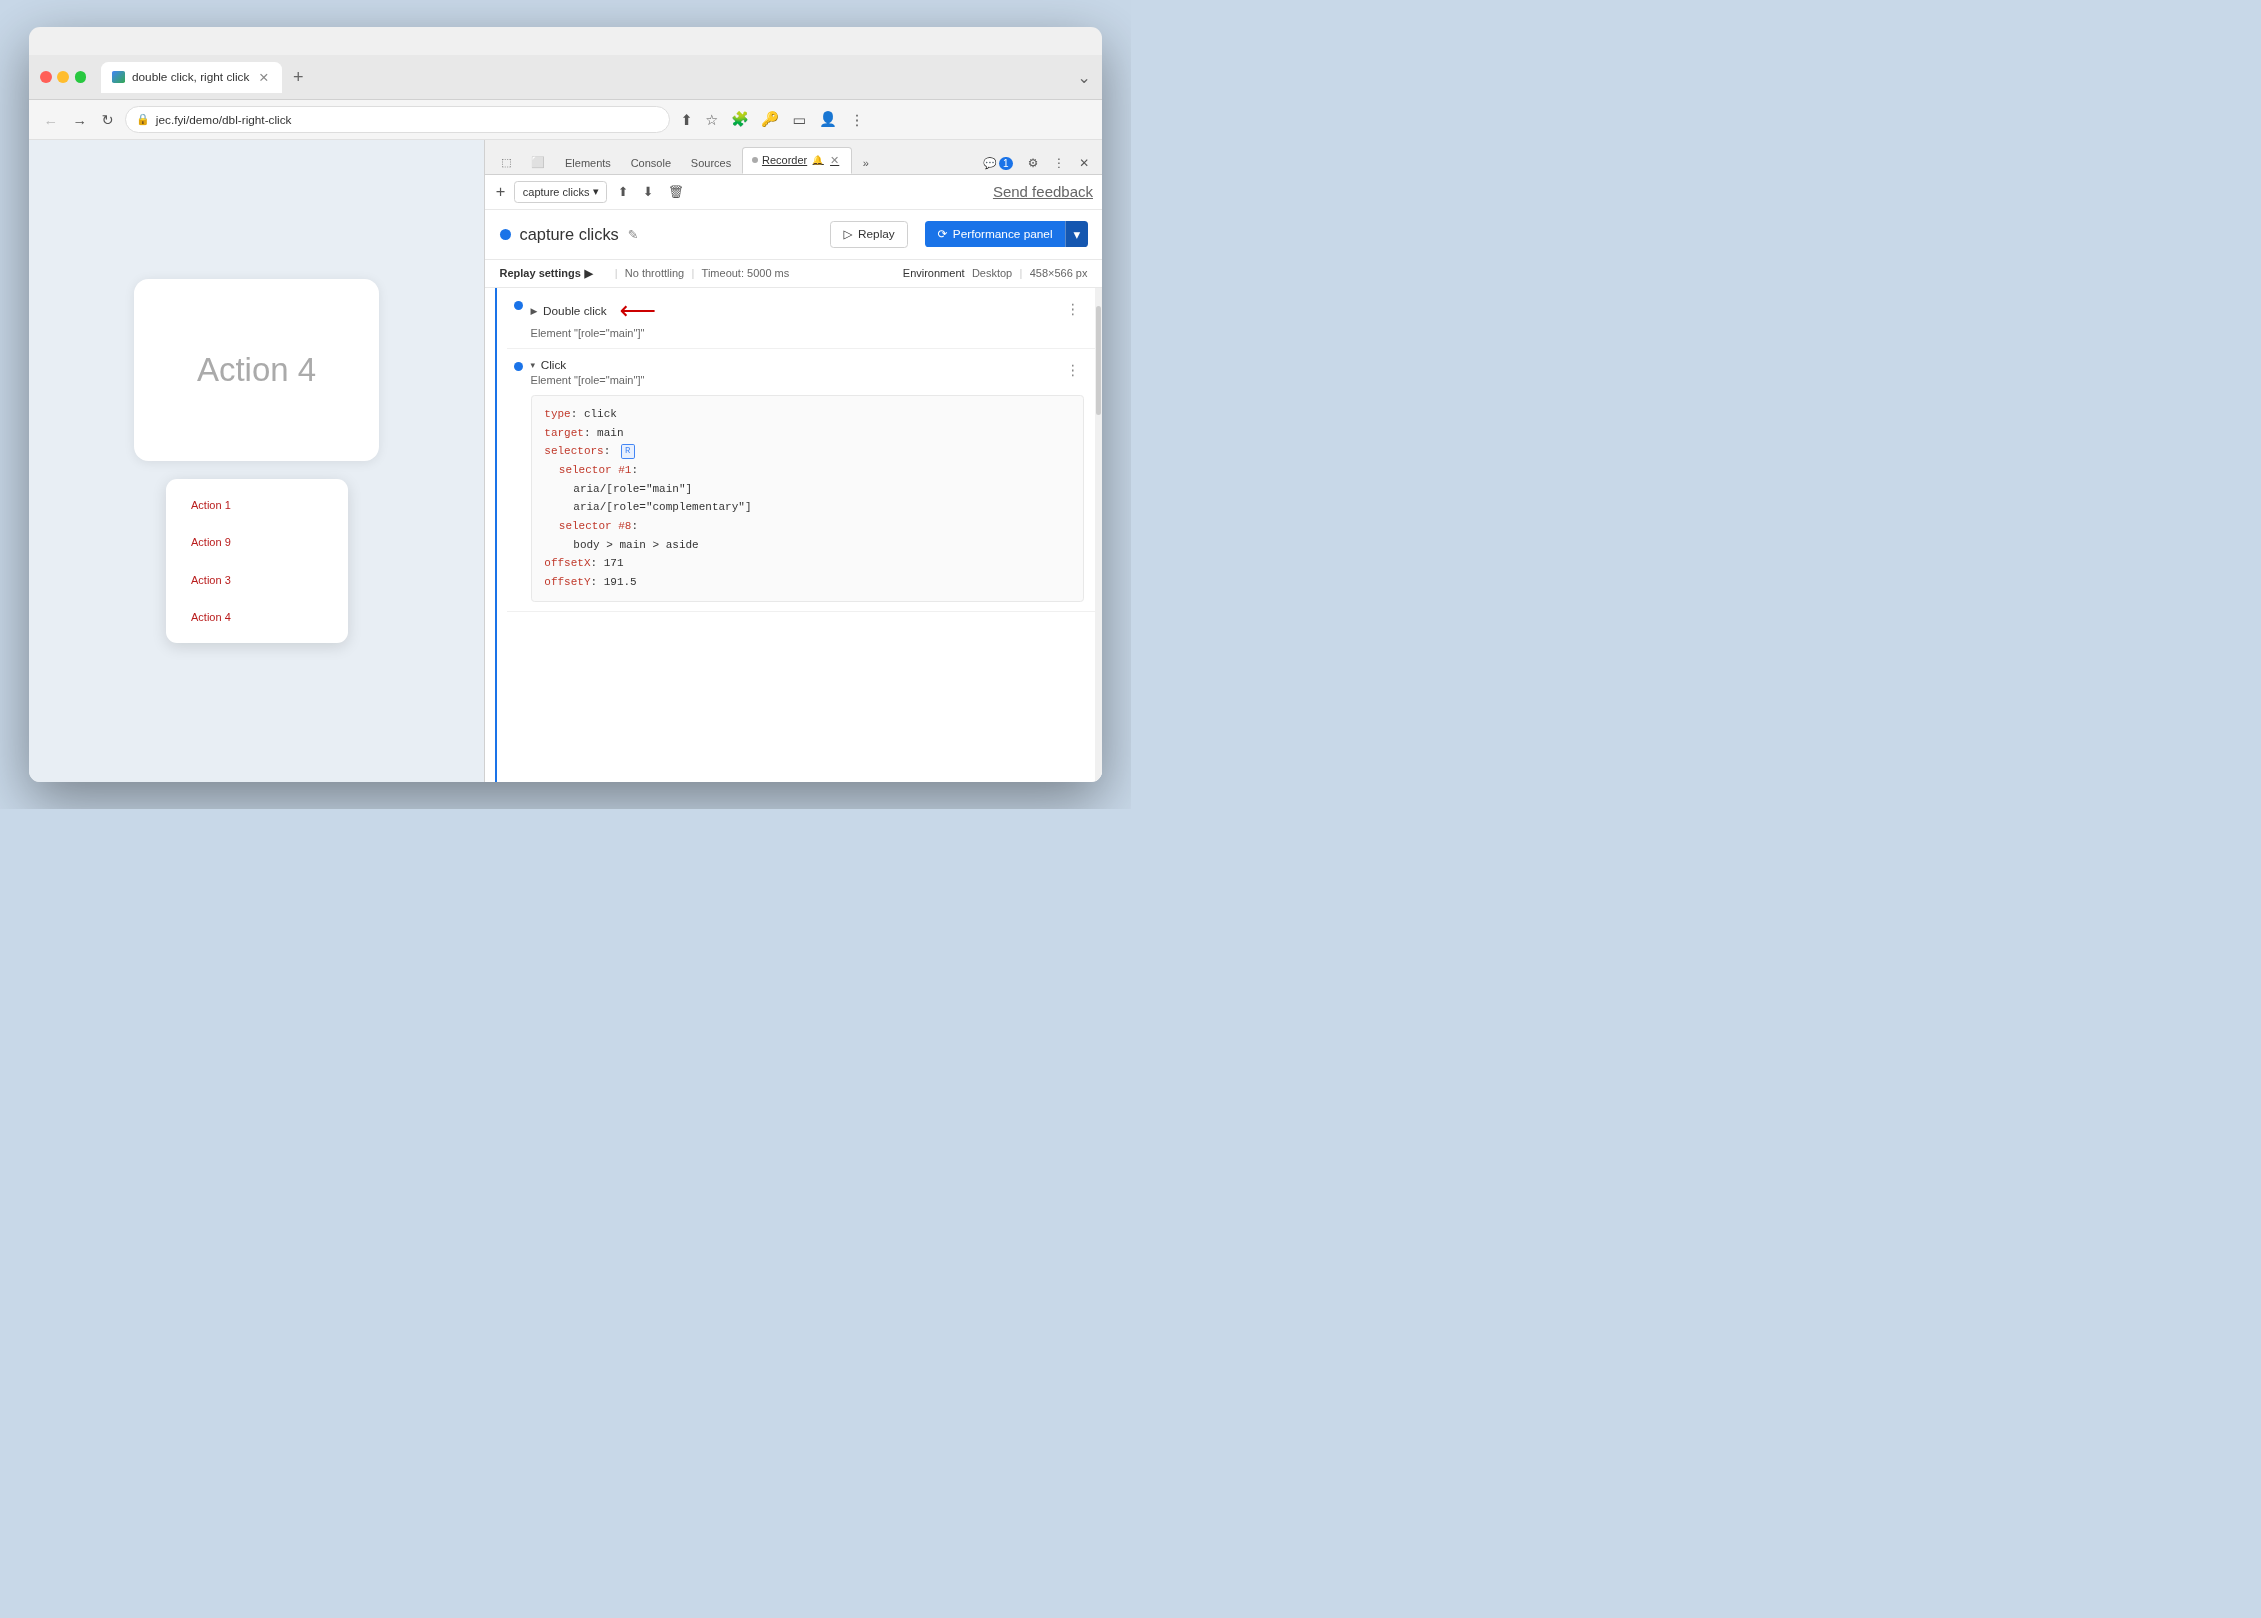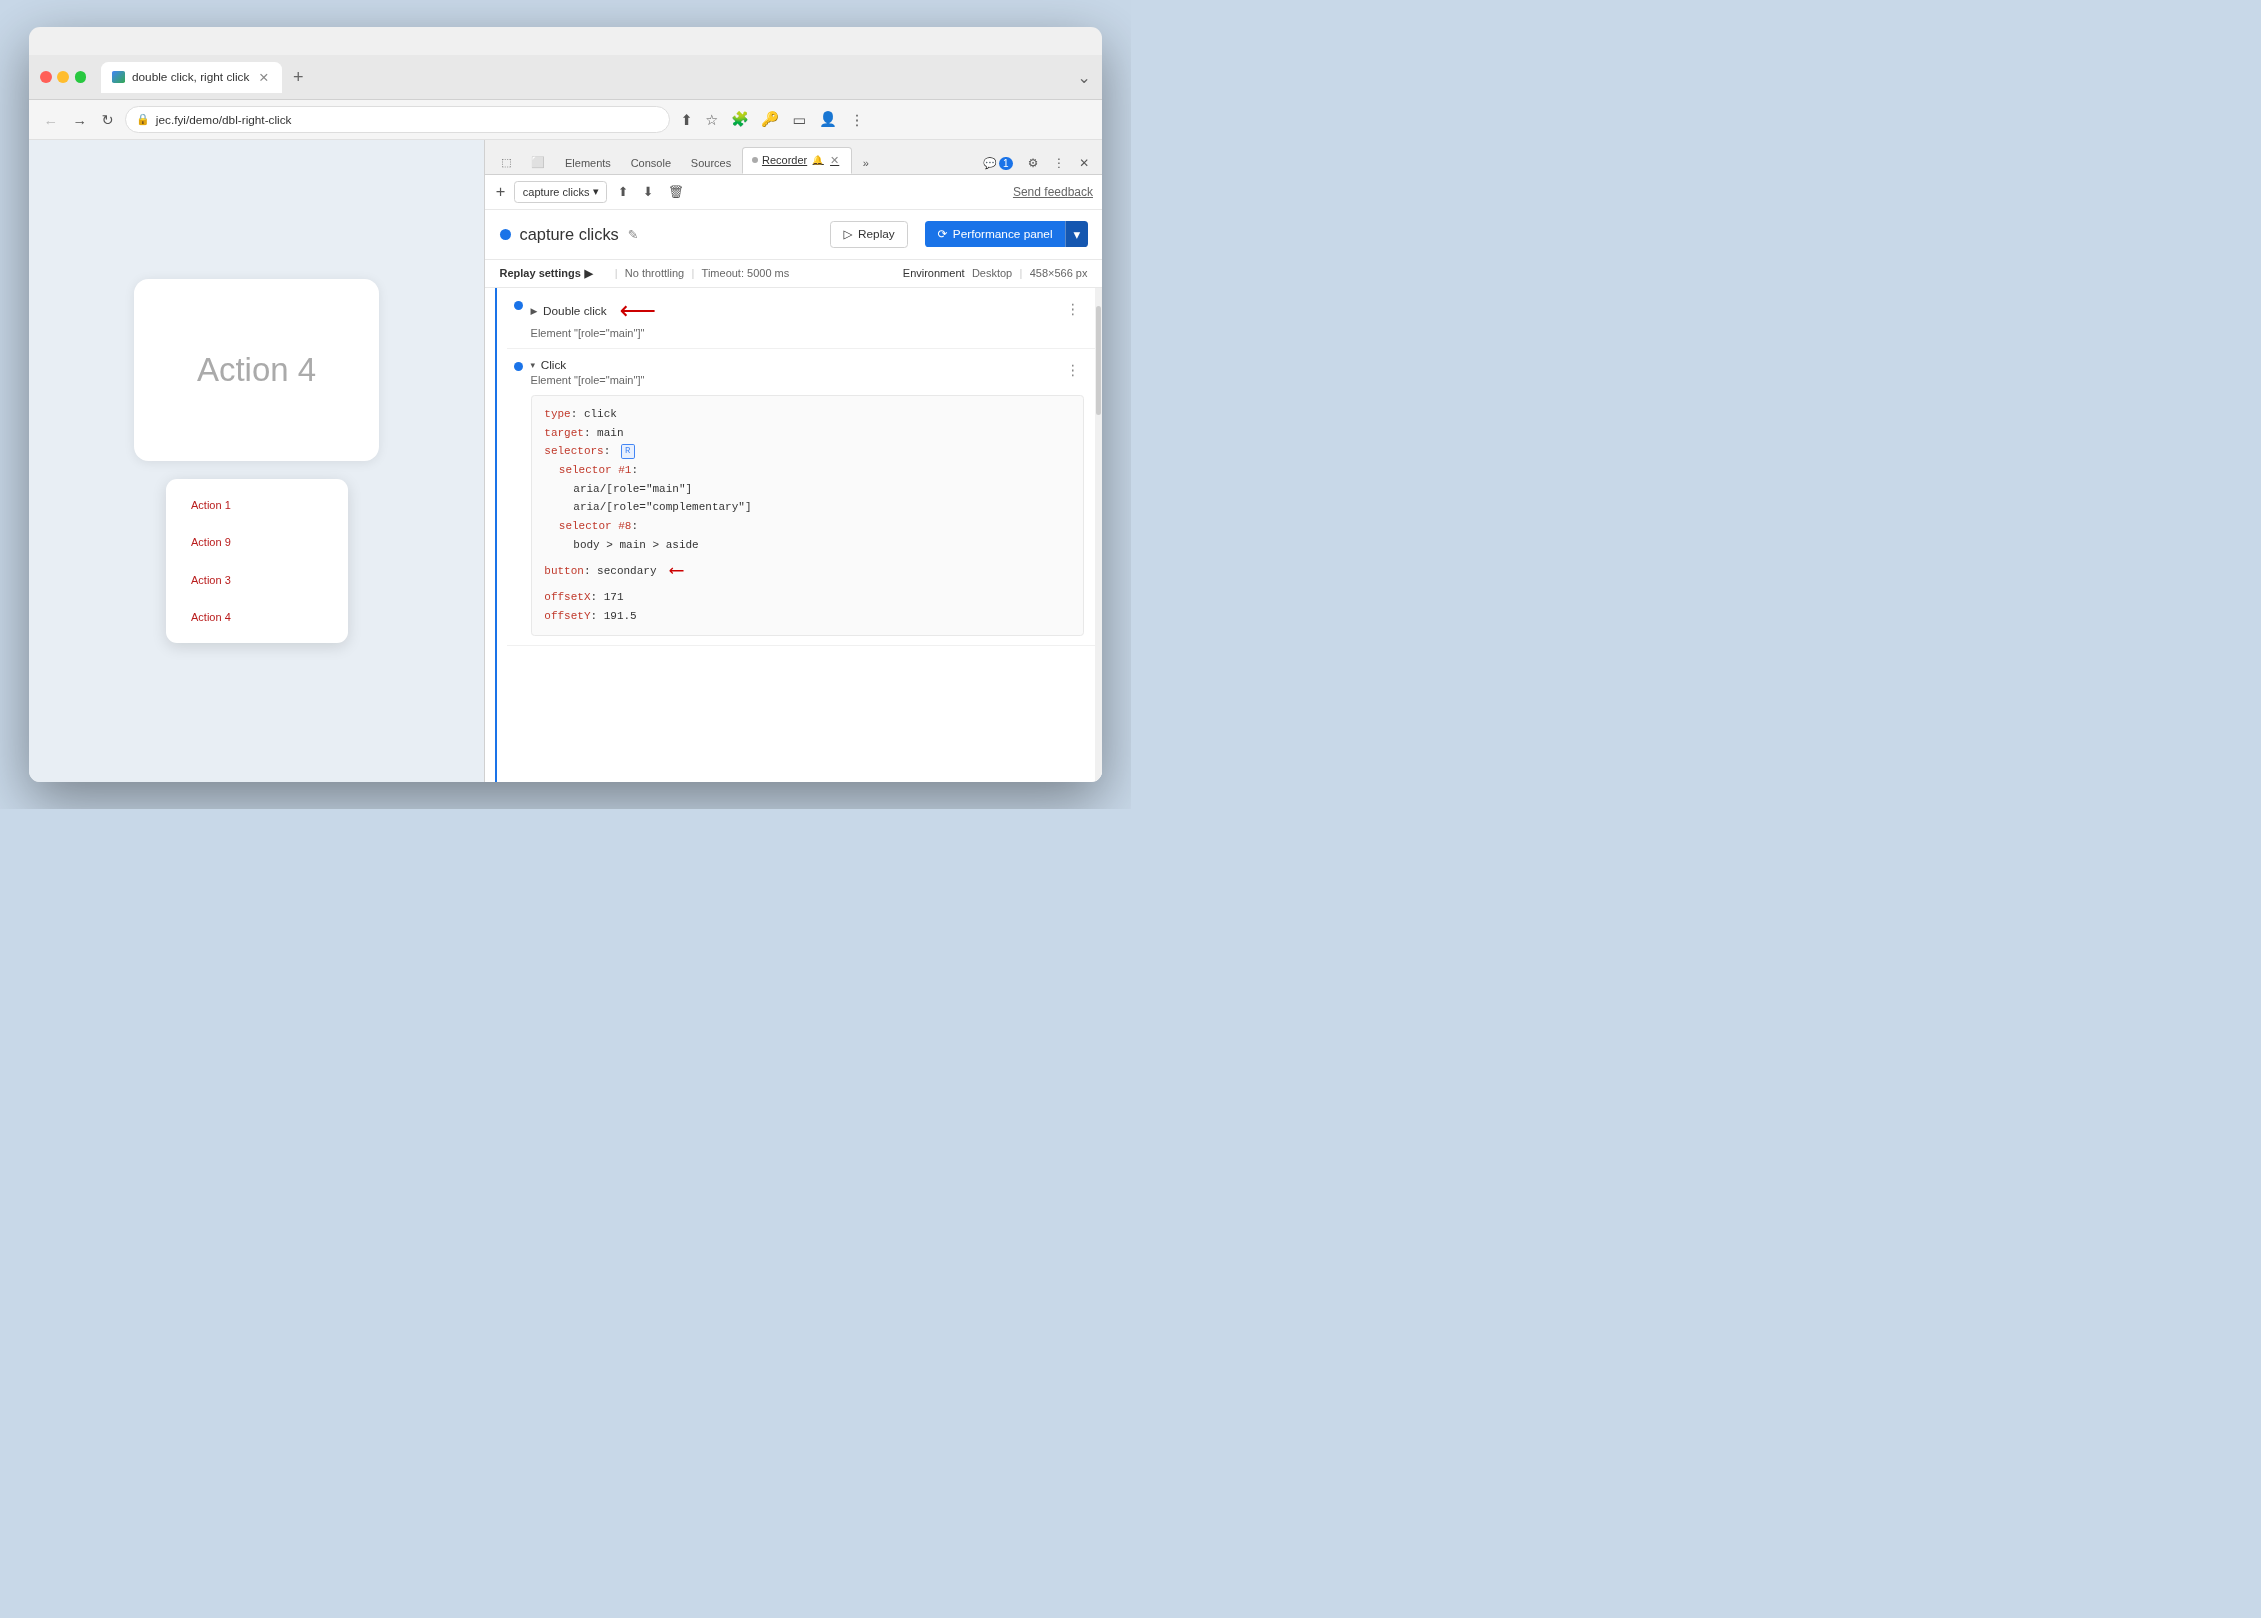"Send feedback" .send-feedback { font-size: 12px -> 15px }
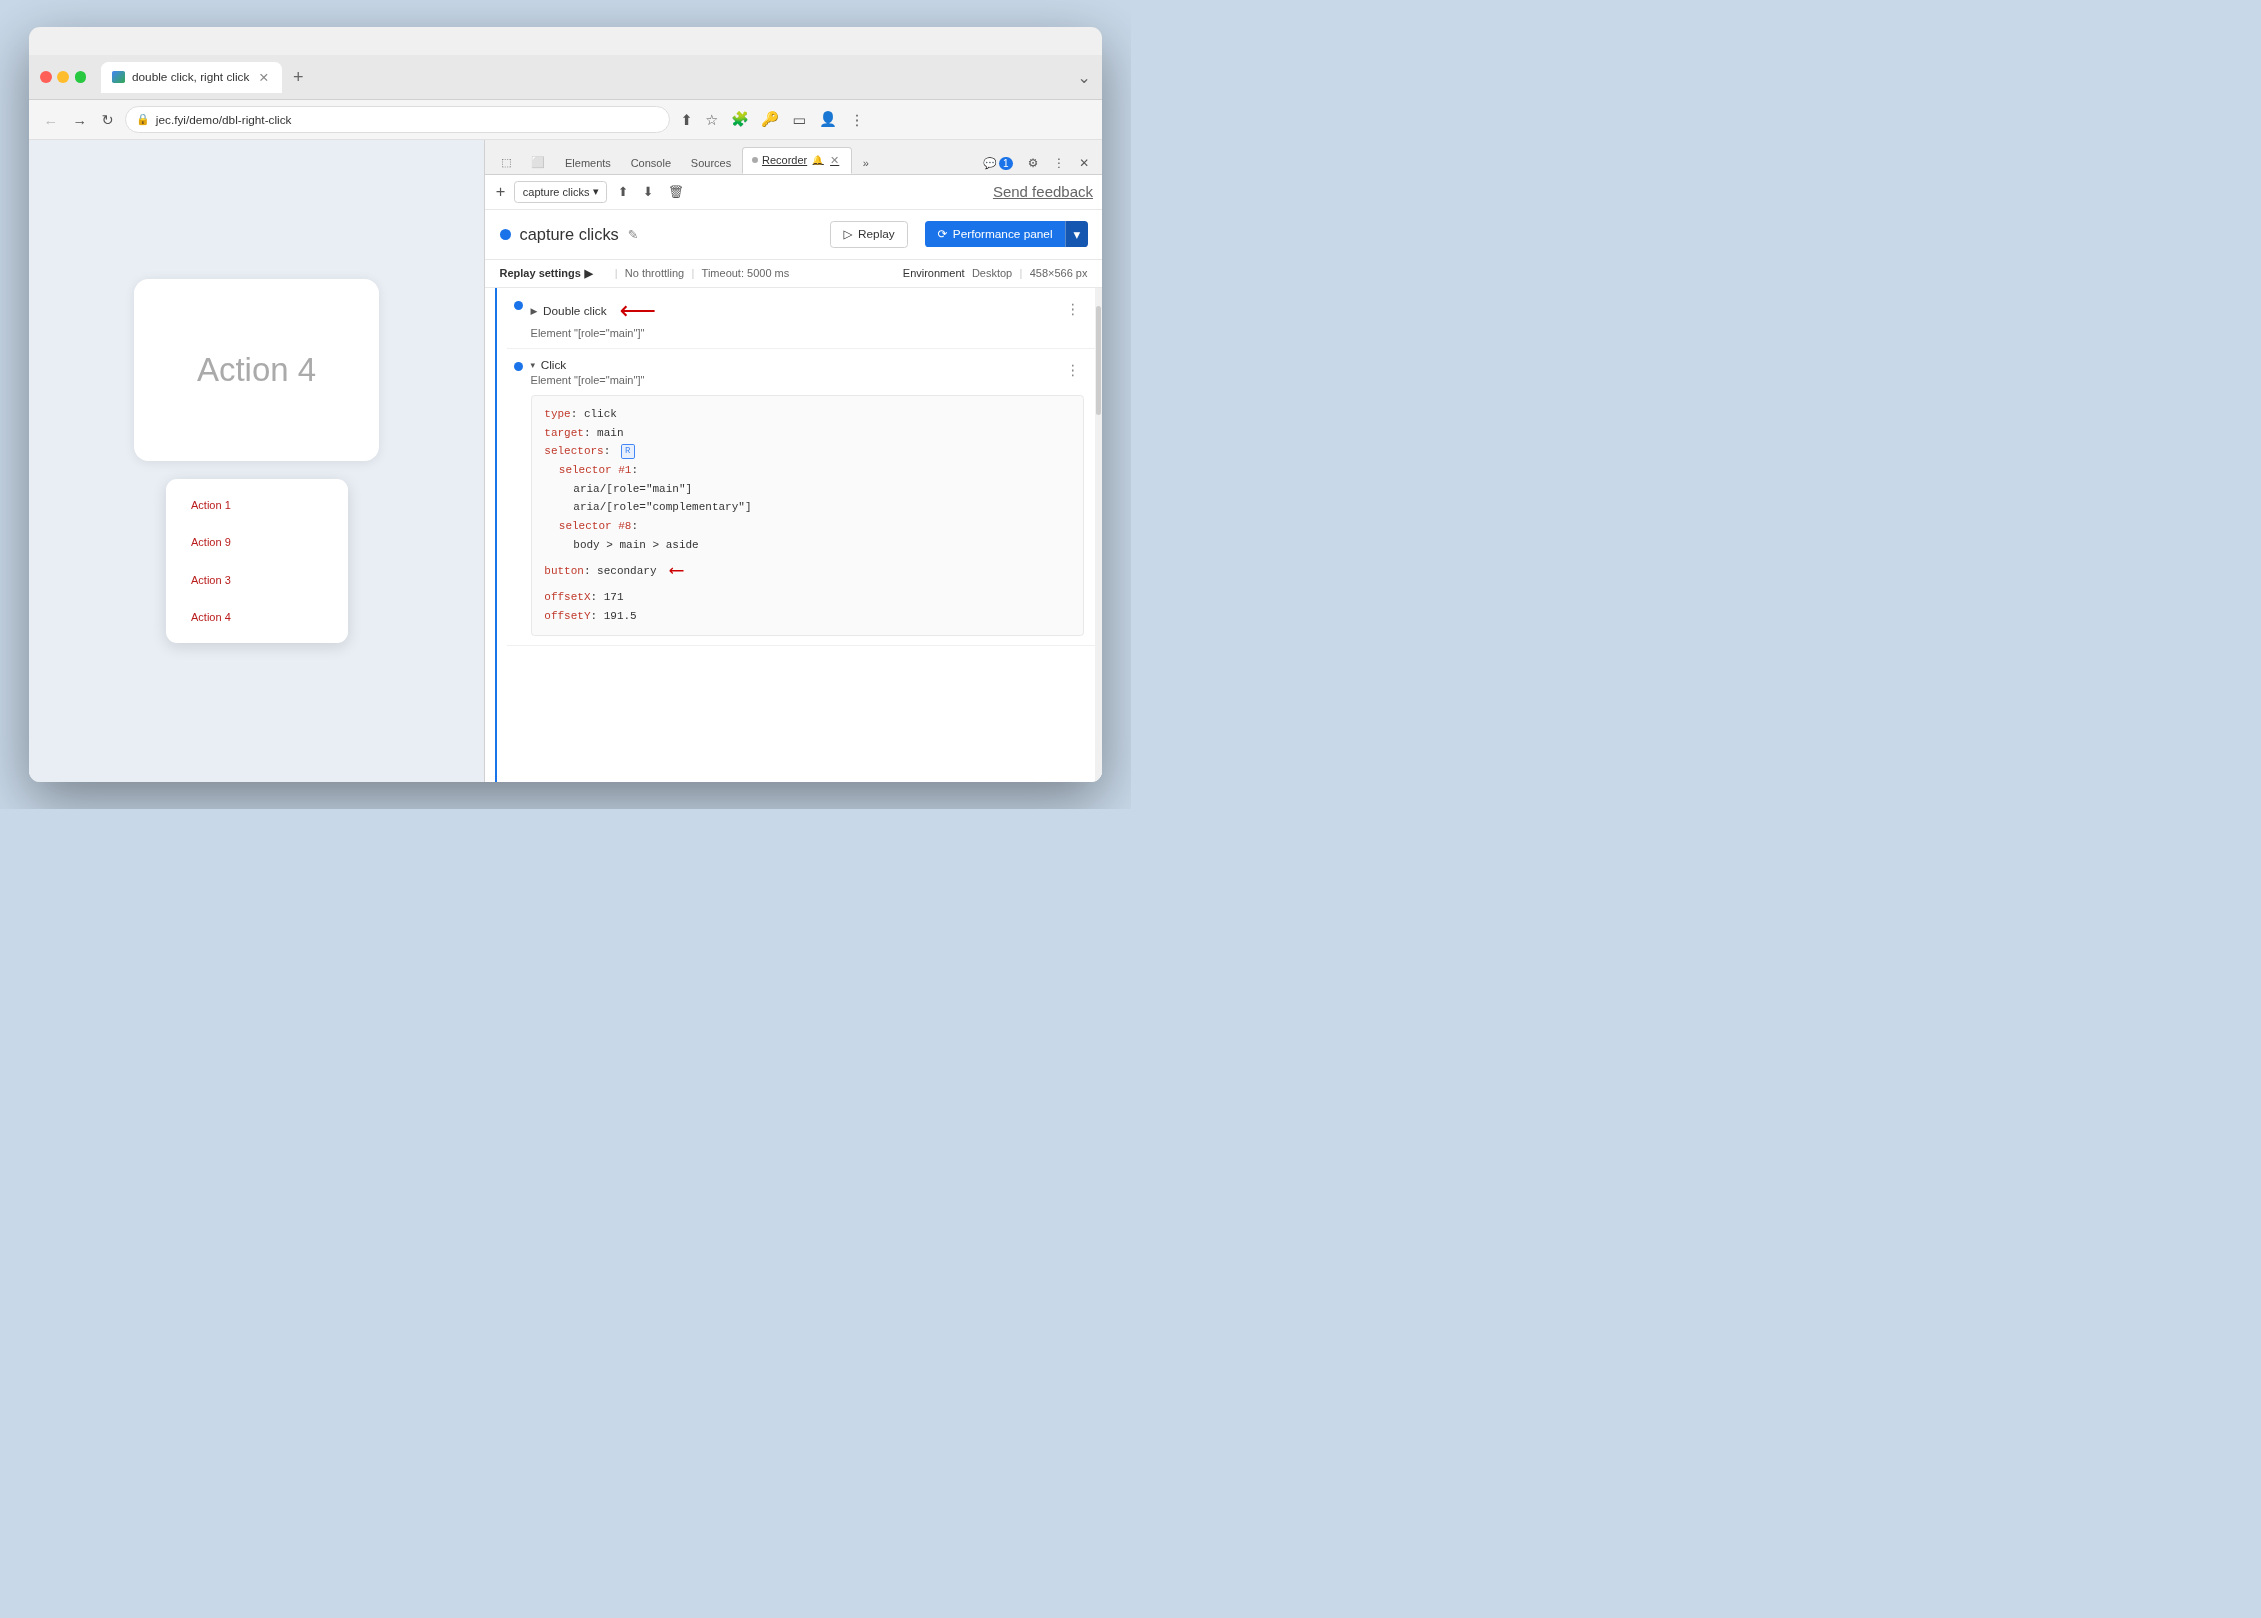"button: secondary ⟵" div { html: <div> <span>button</span><span>: secondary</span> <span>⟵</span> </div> -> none }
